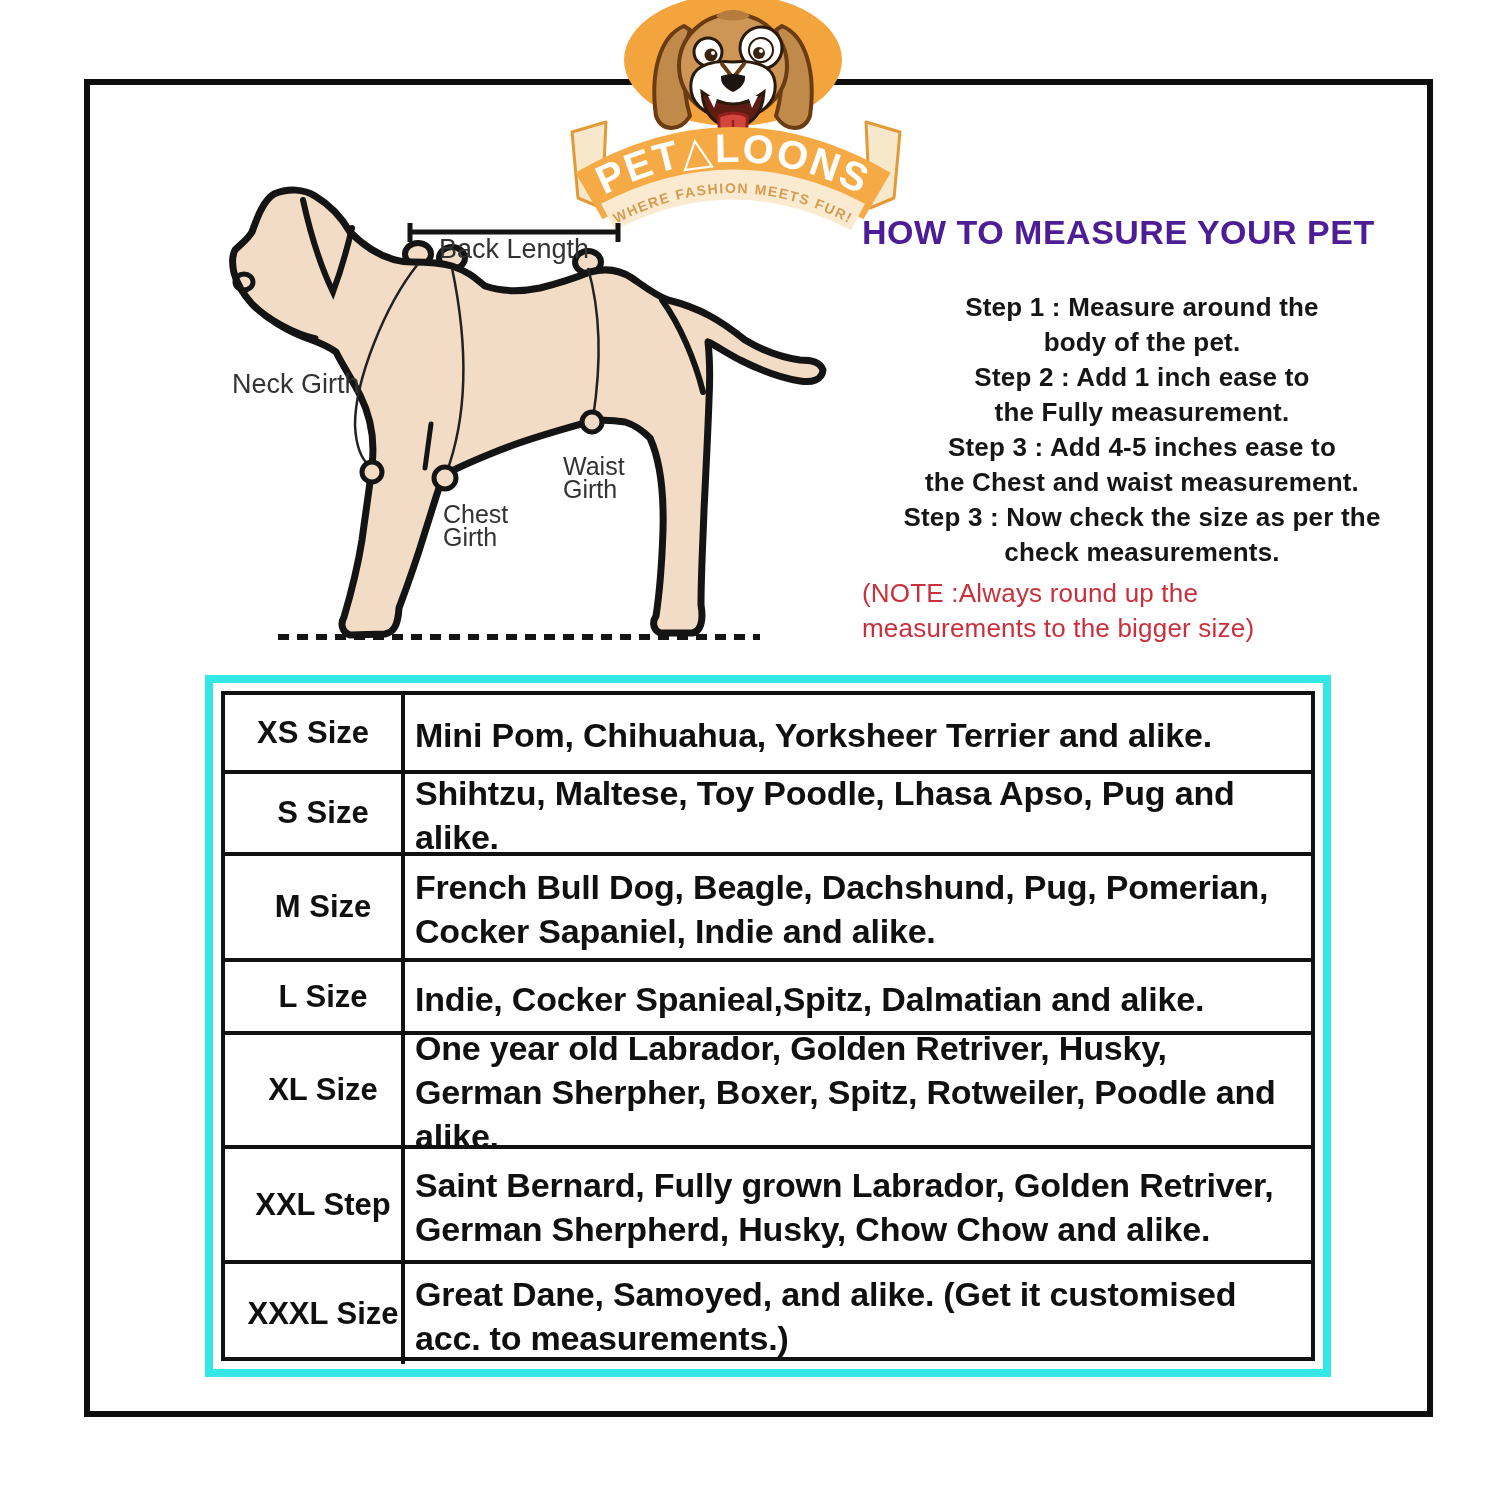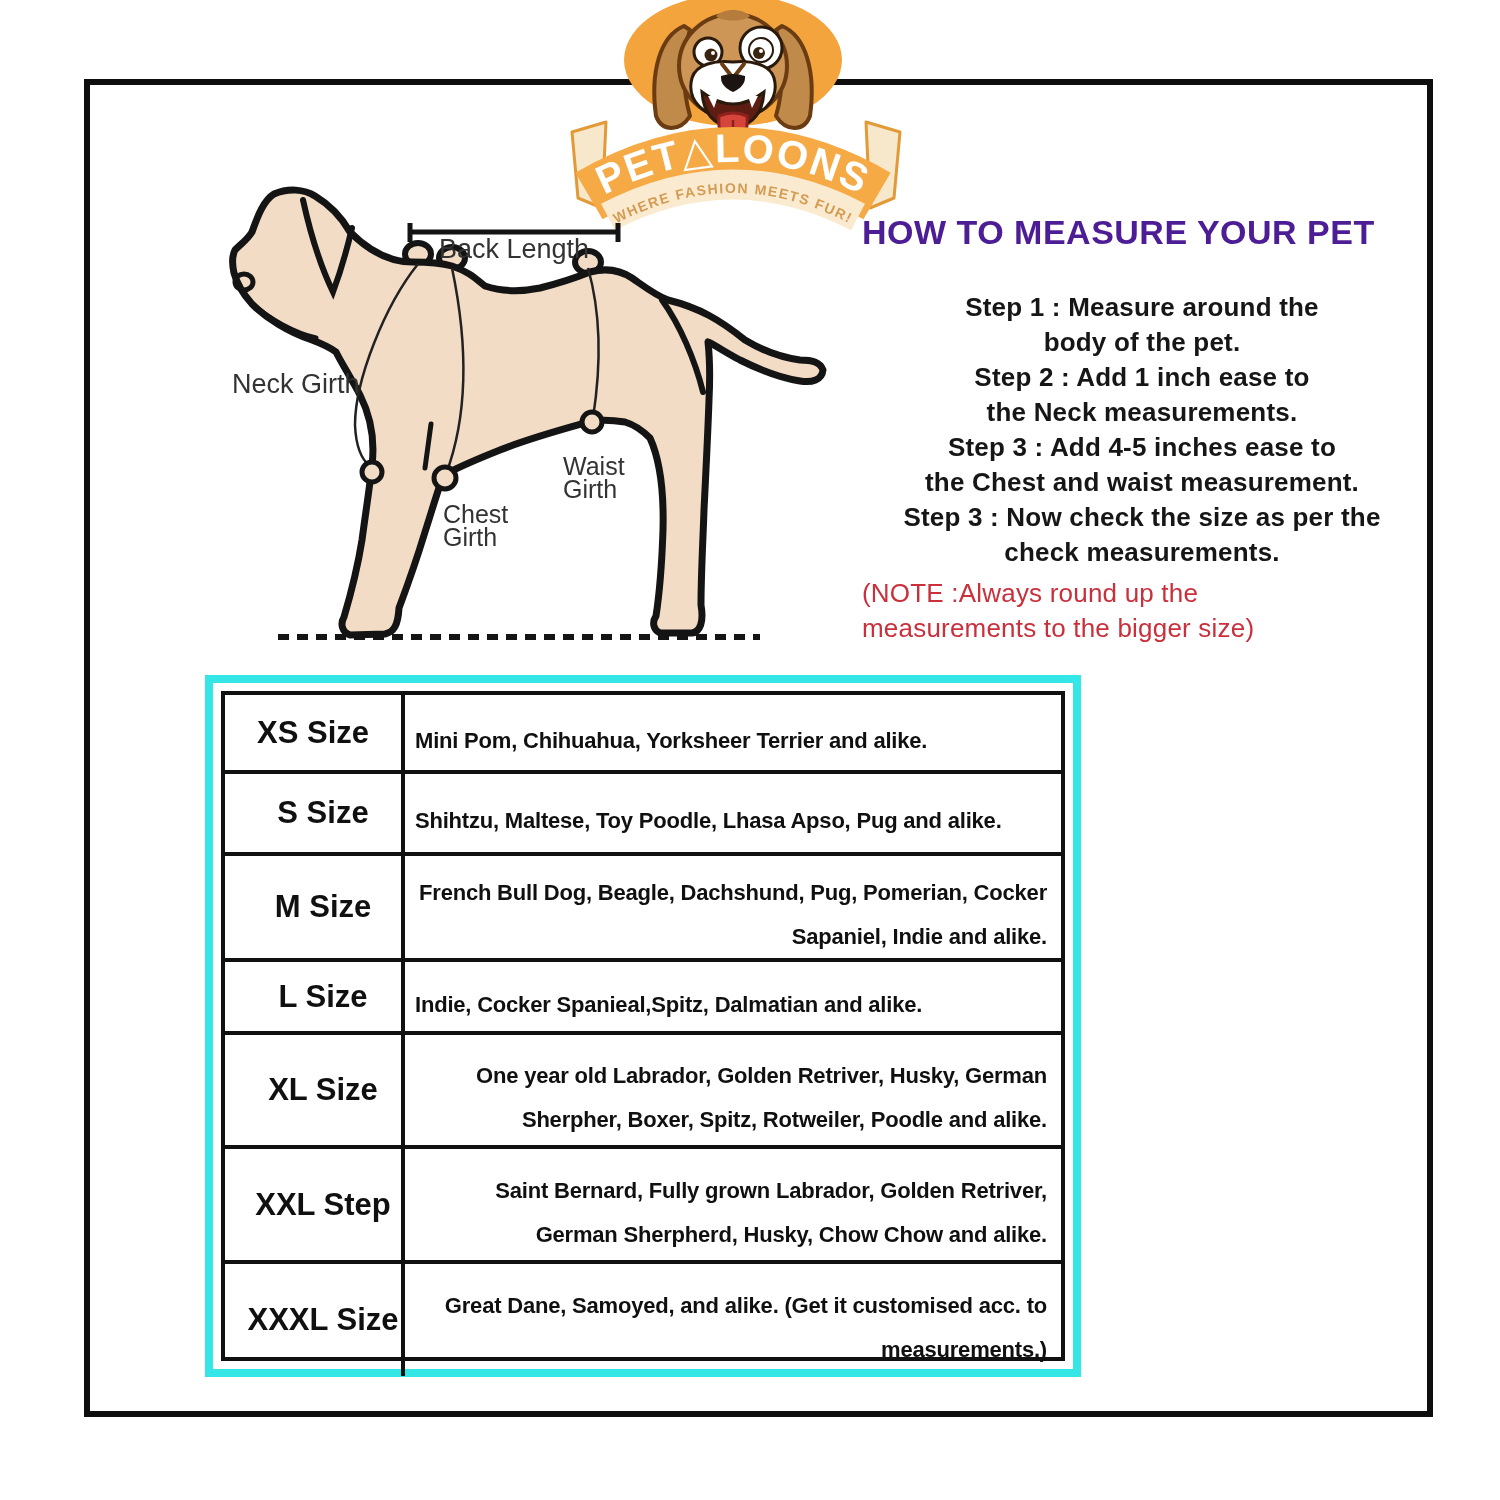"the Neck measurements." div.step-line { text: Neck measurements -> Fully measurement }
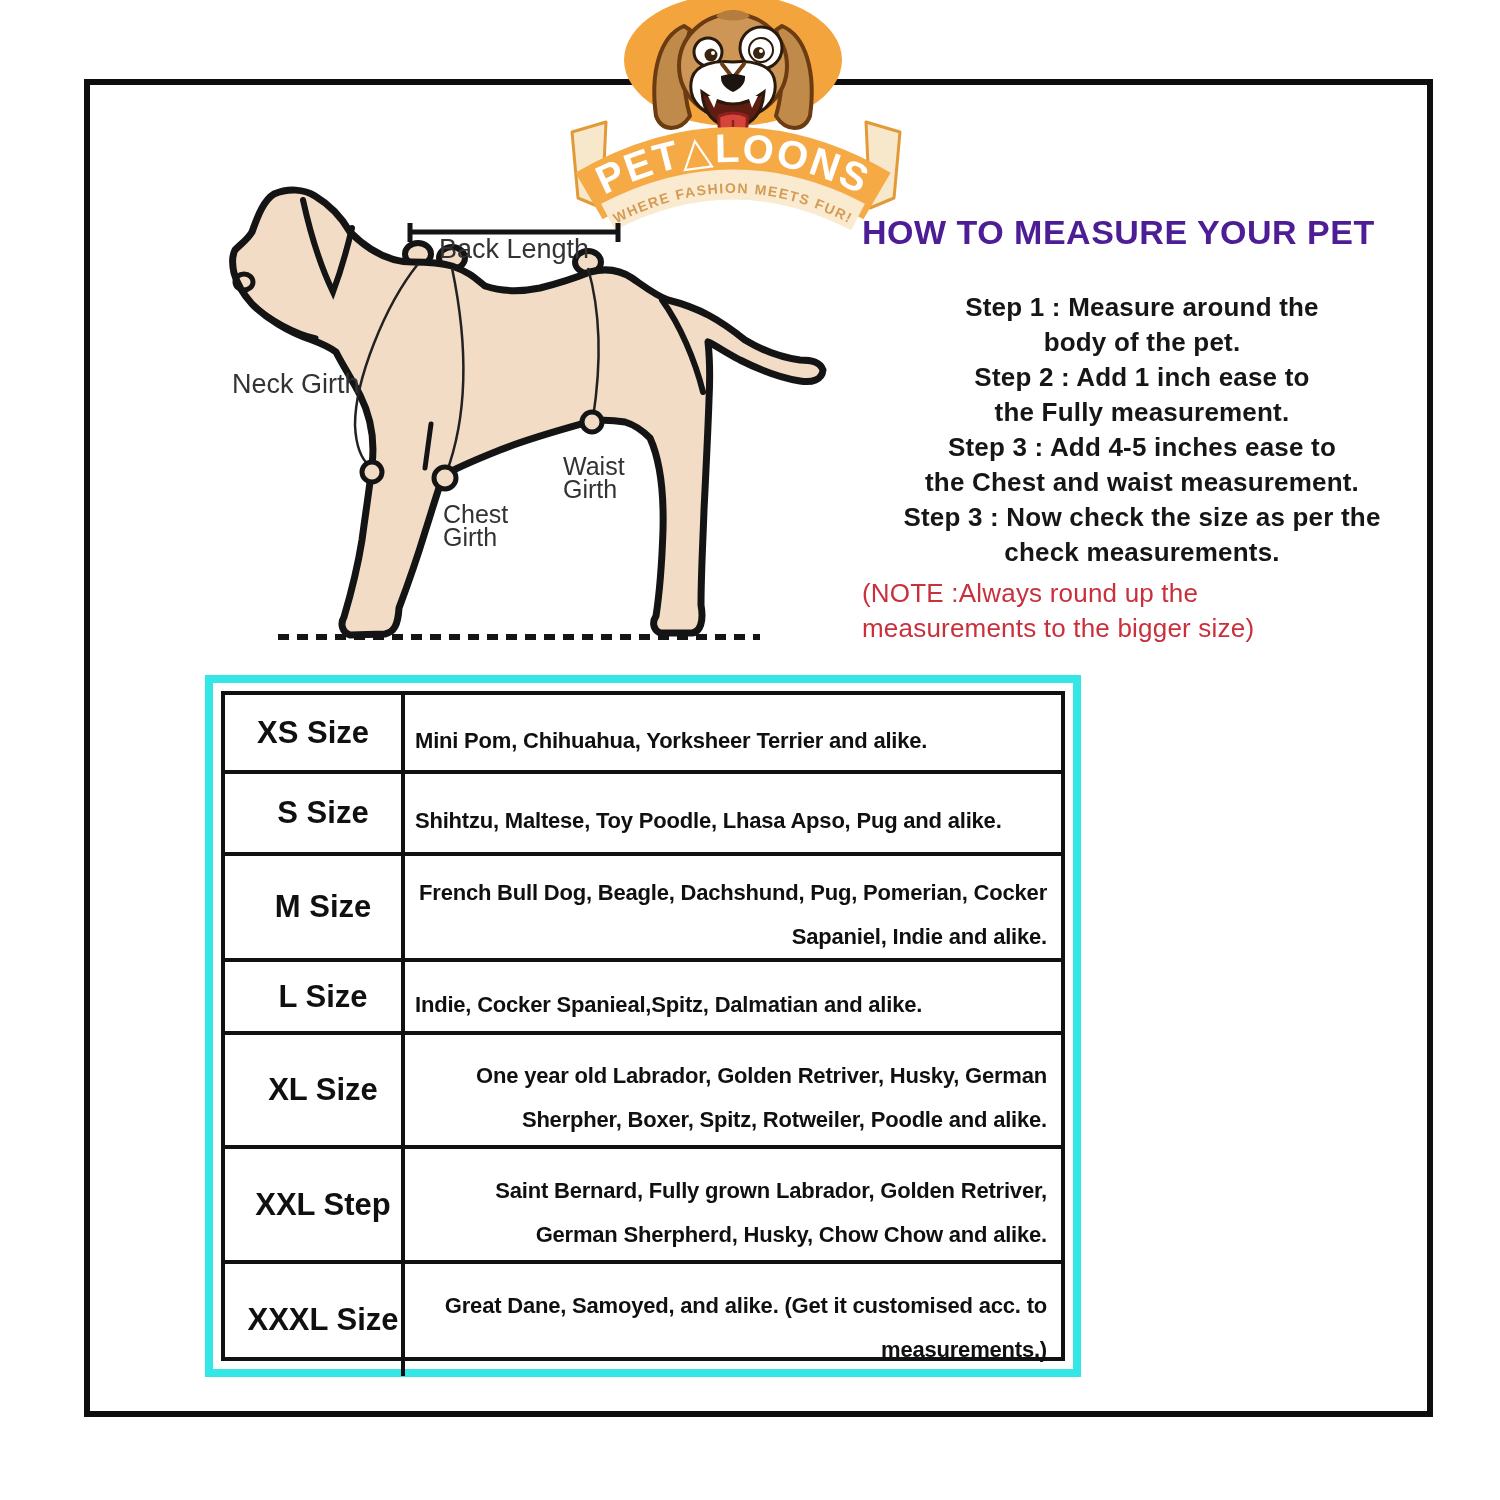"XS Size" .size-table-wrap { width: 876px -> 1126px }
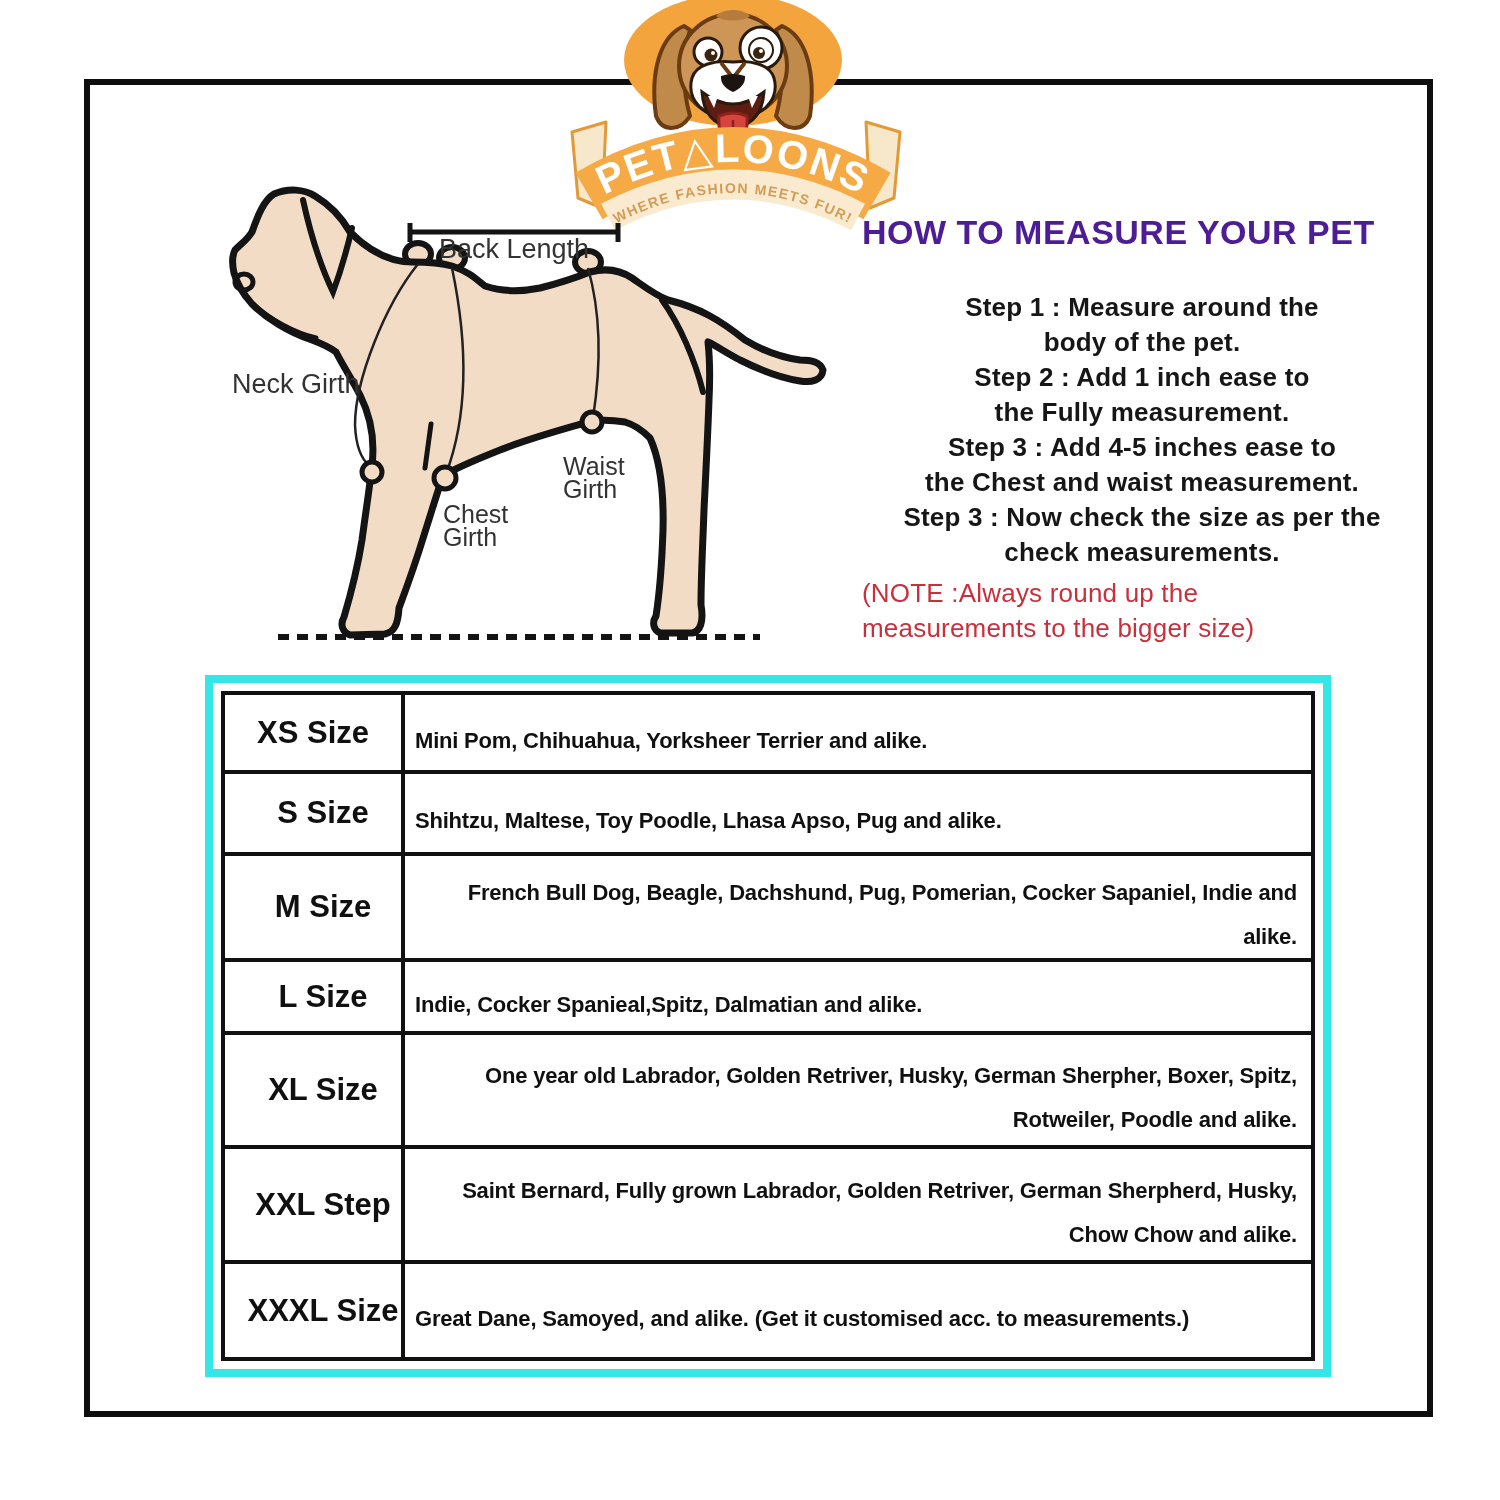"Mini Pom, Chihuahua, Yorksheer Terrier" .cell.desc { font-size: 22px -> 34px; padding: 20px 14px 4px 10px -> 8px 14px 4px 10px; text-align: right -> none }
